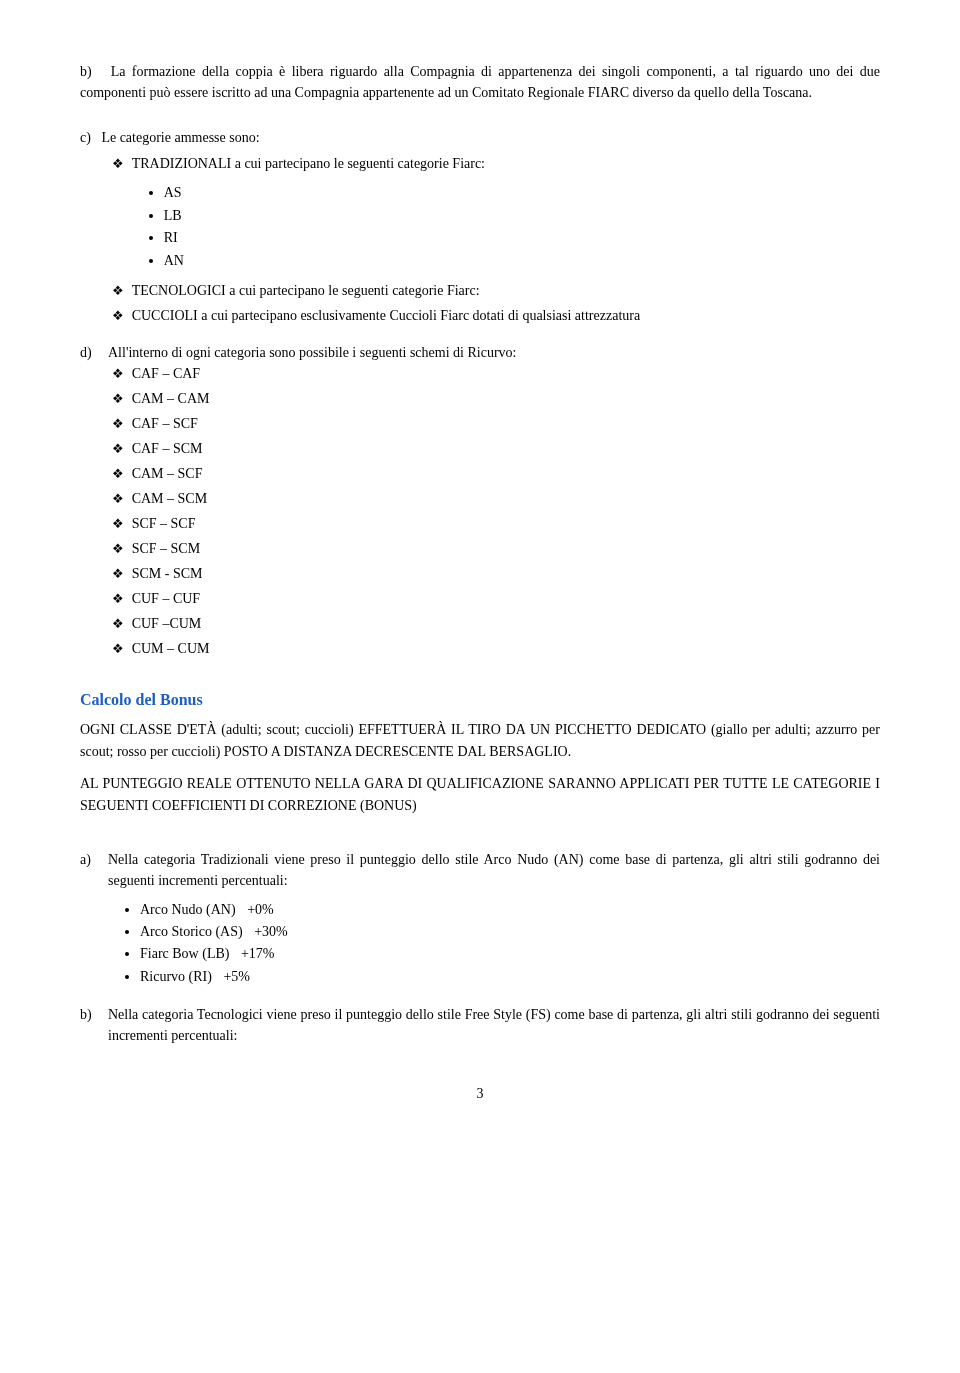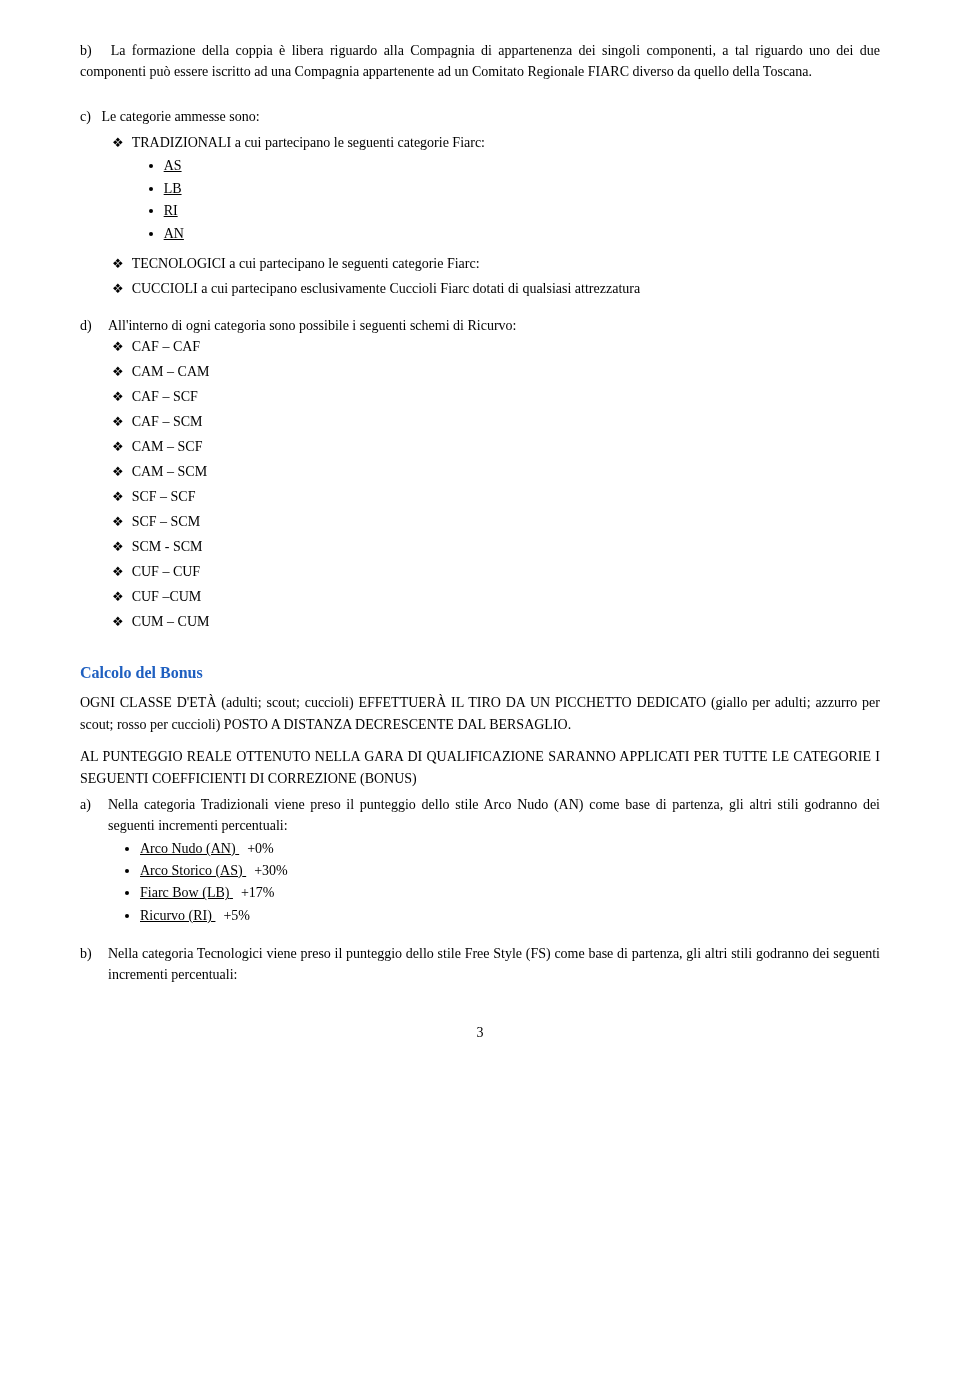"b) La formazione della coppia" .page { padding: 40px 80px 60px 80px -> 61px 80px 60px 80px }
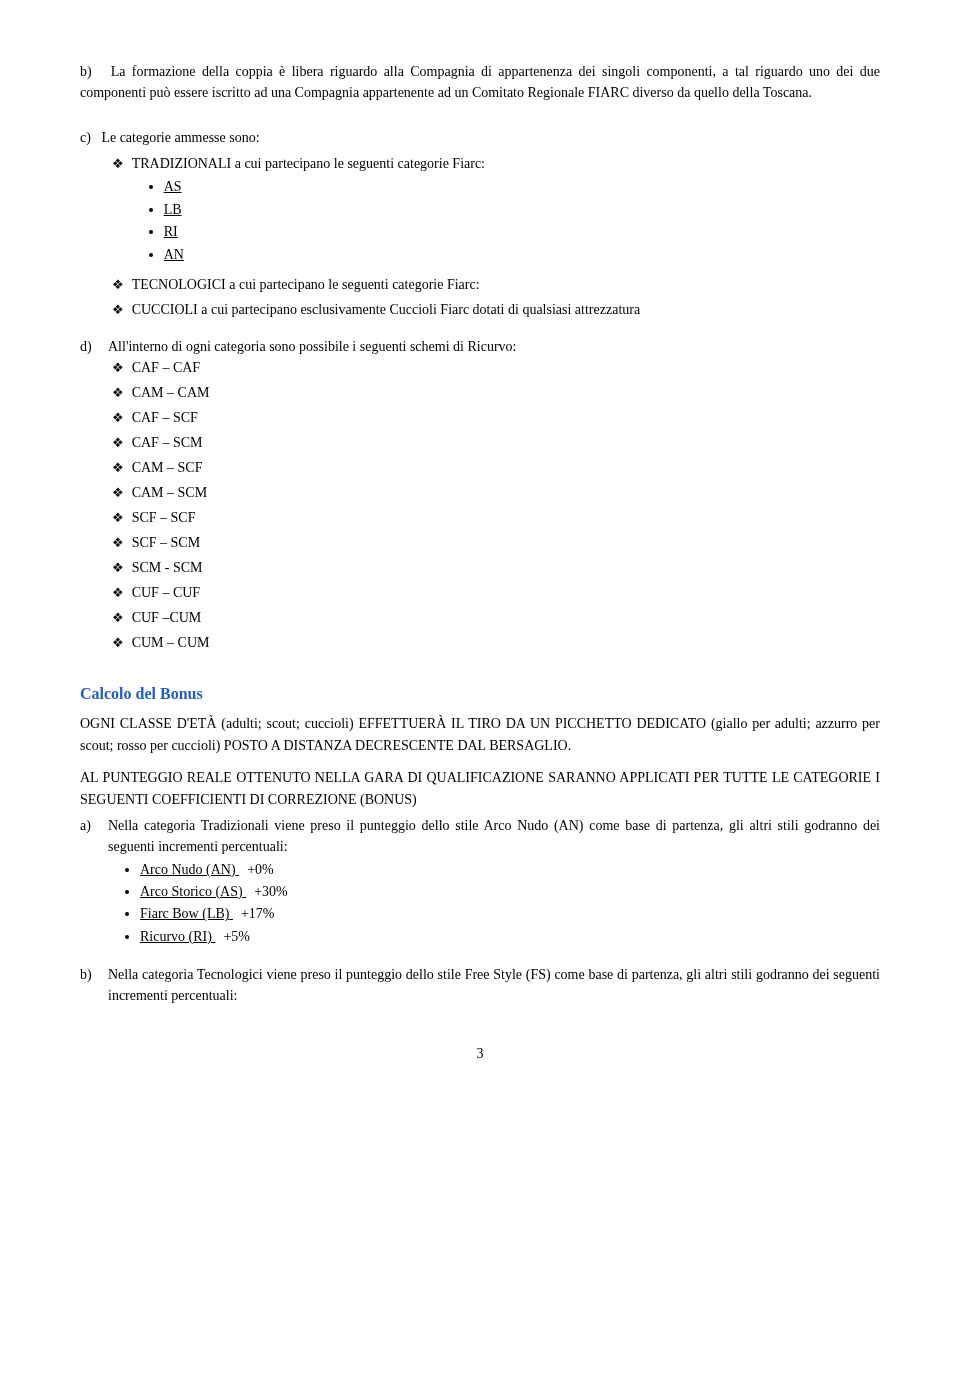"AS" .bullet-list { margin: 2px 0 4px 0 -> 8px 0 4px 0; text-decoration: underline -> none }
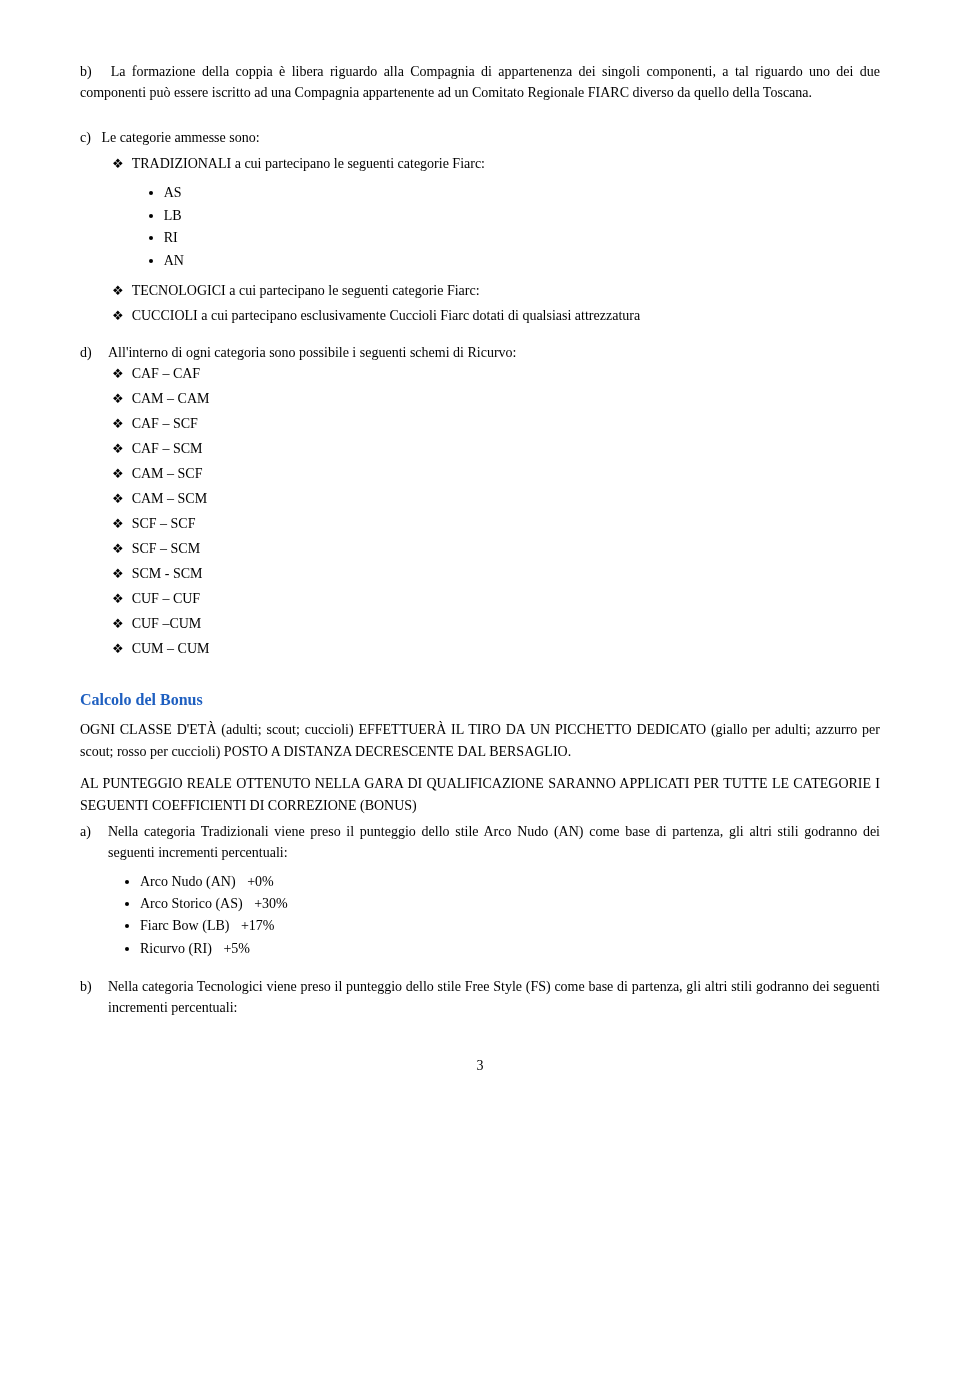"AL PUNTEGGIO REALE OTTENUTO NELLA" .bonus-text-upper { margin-bottom: 4px -> 32px }
